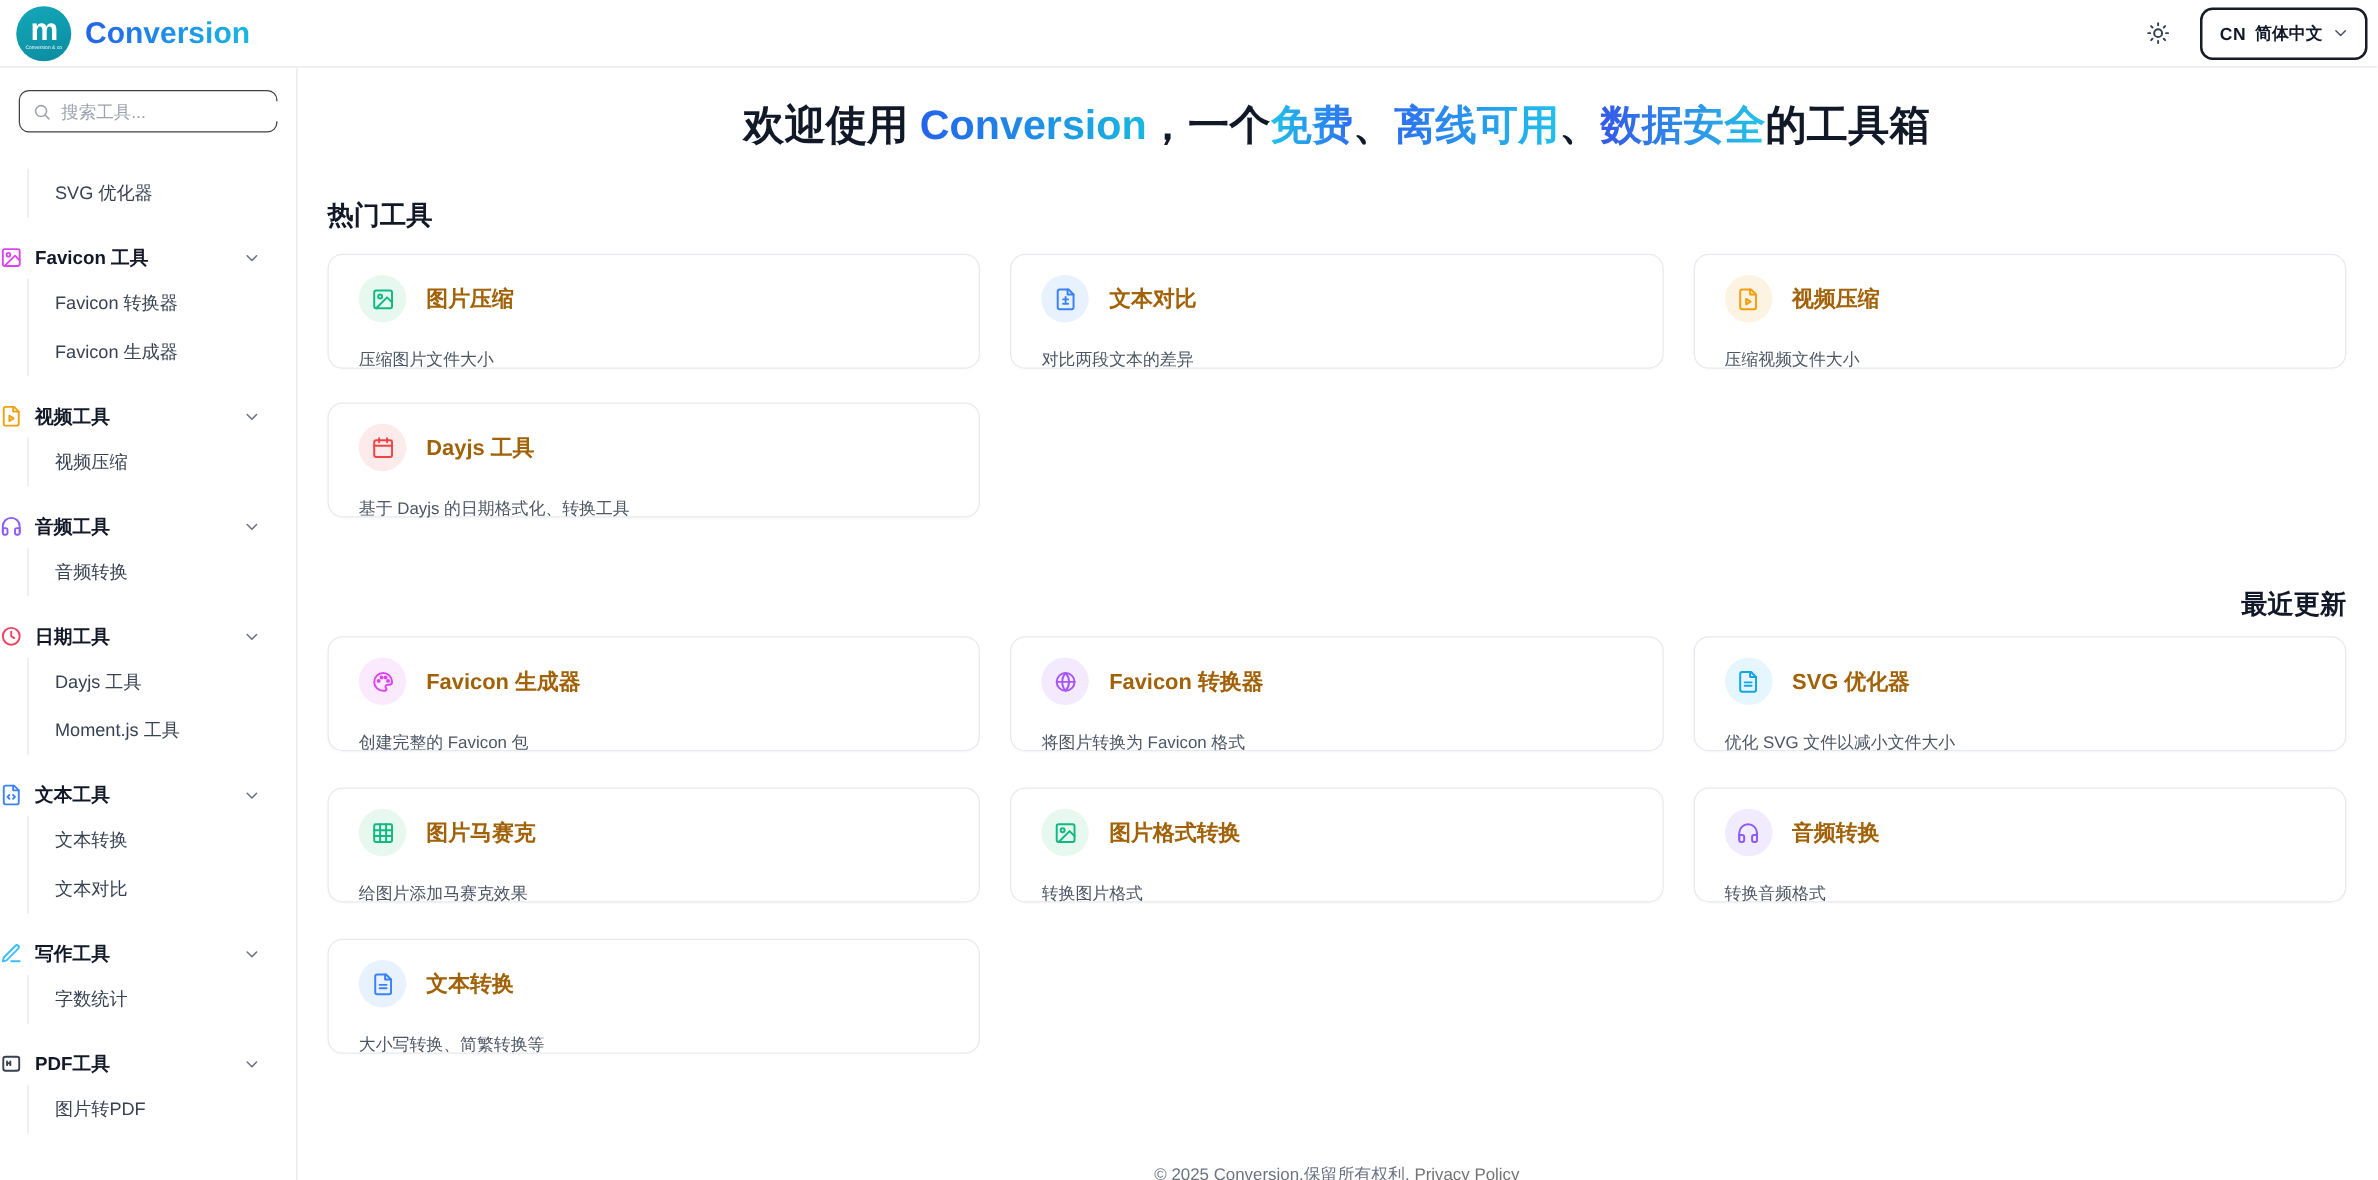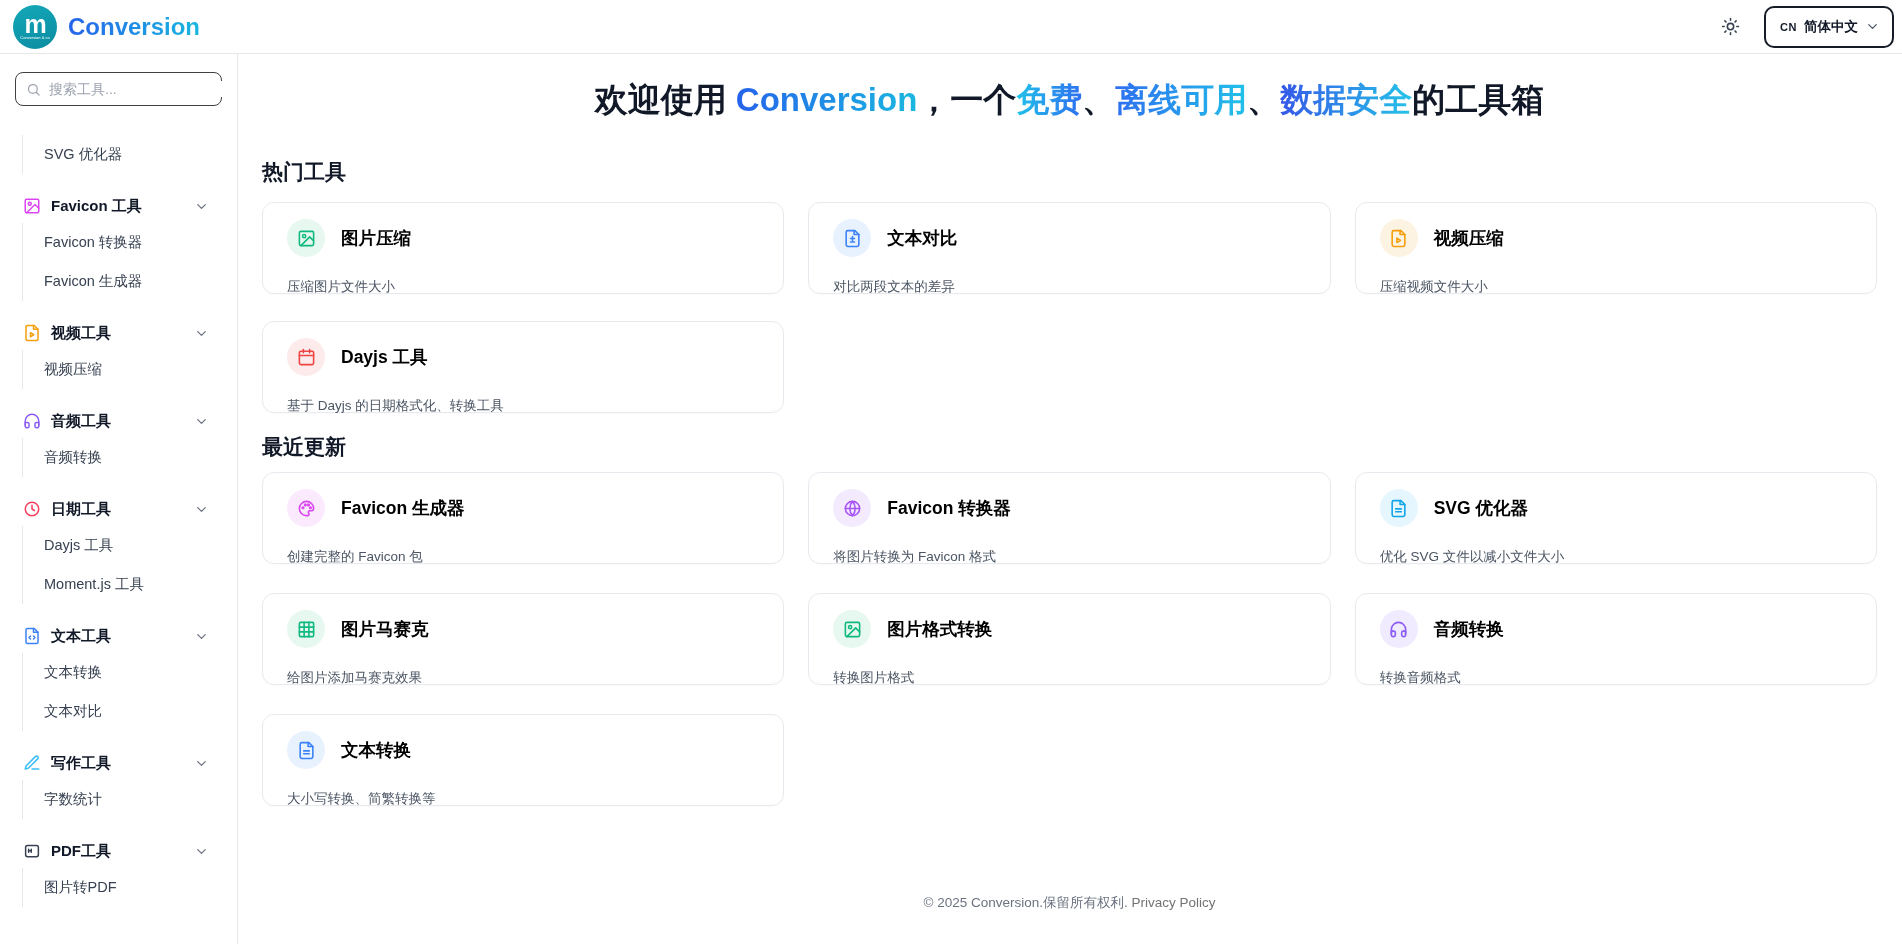"CN" .lang-code { font-size: 11px -> 14px }
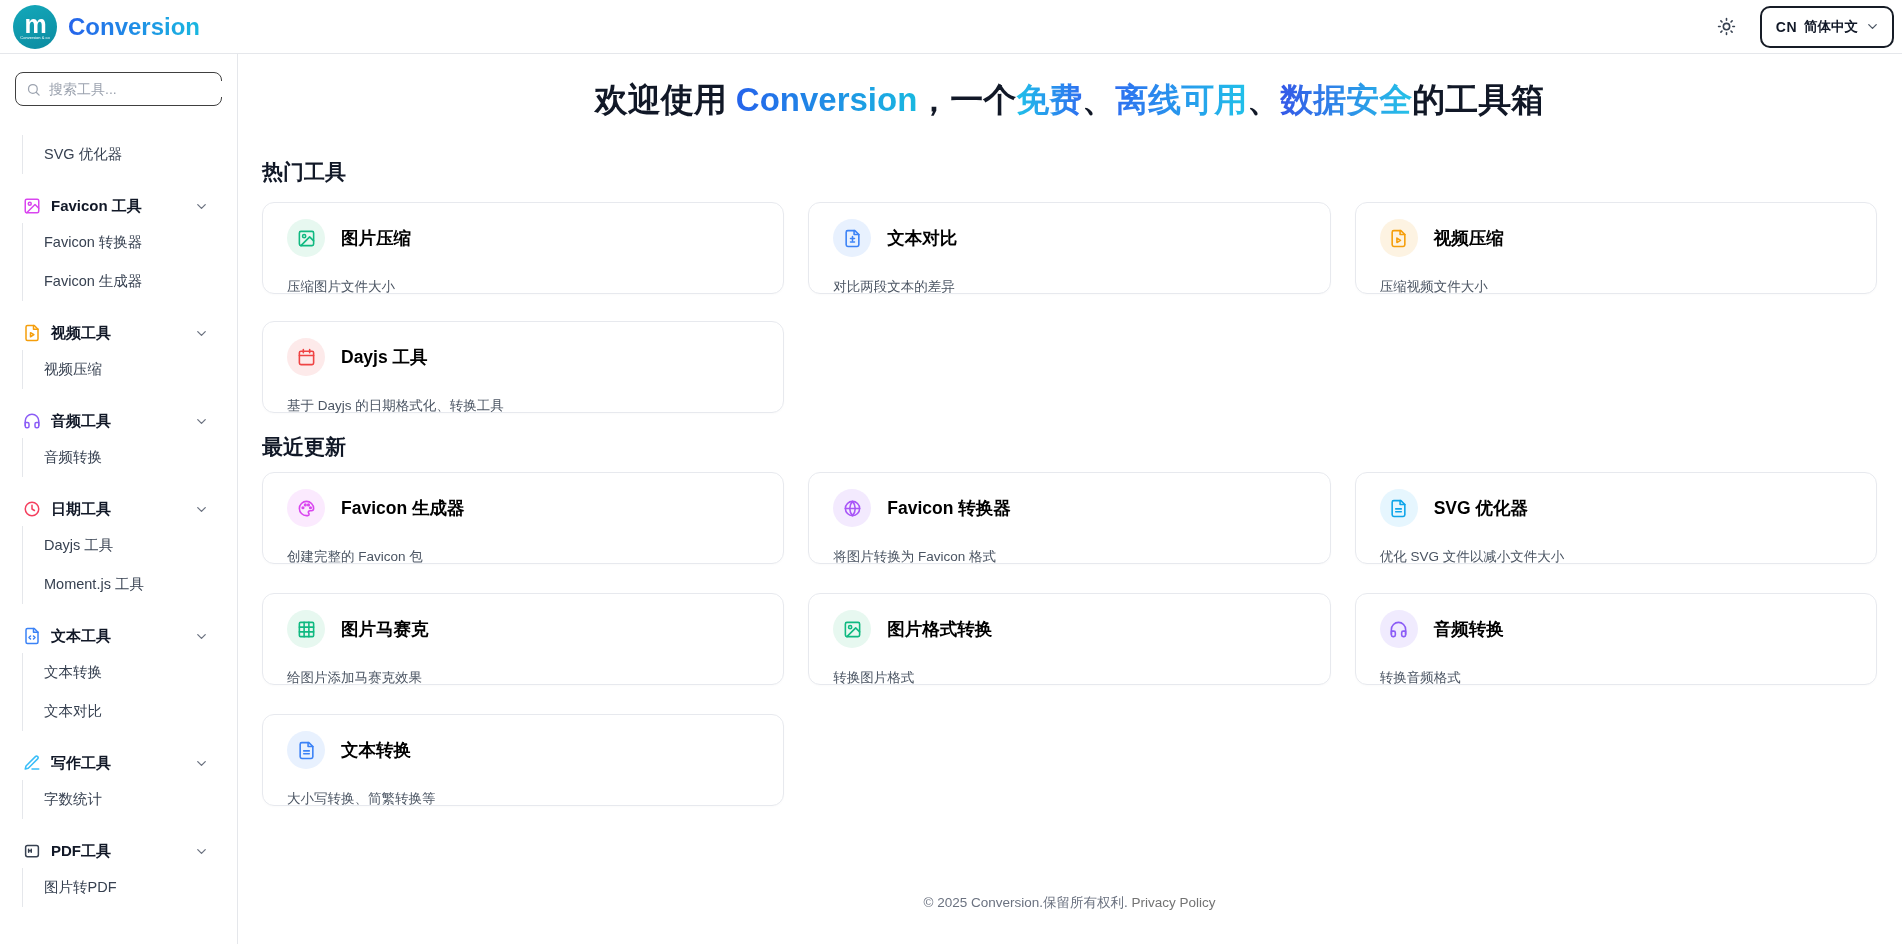"Favicon 工具" .cat-row { padding-left: 23px -> none }
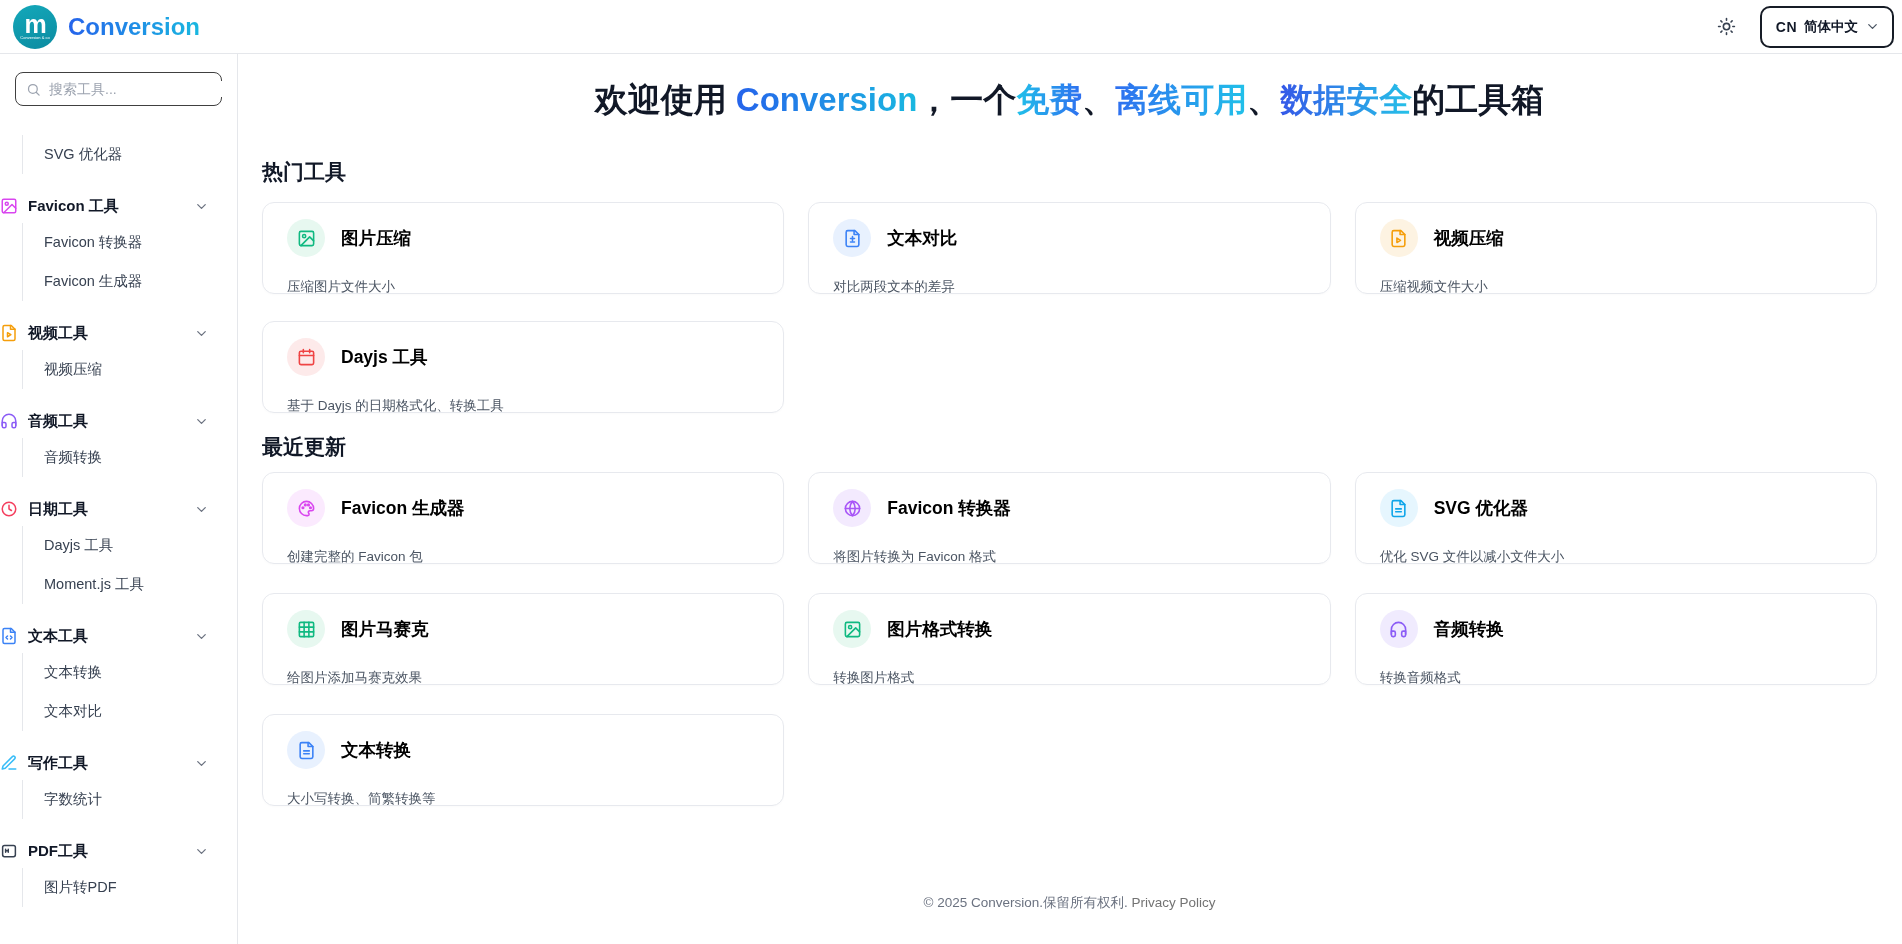"图片压缩" .card-title { color: #000000 -> #a16207 }
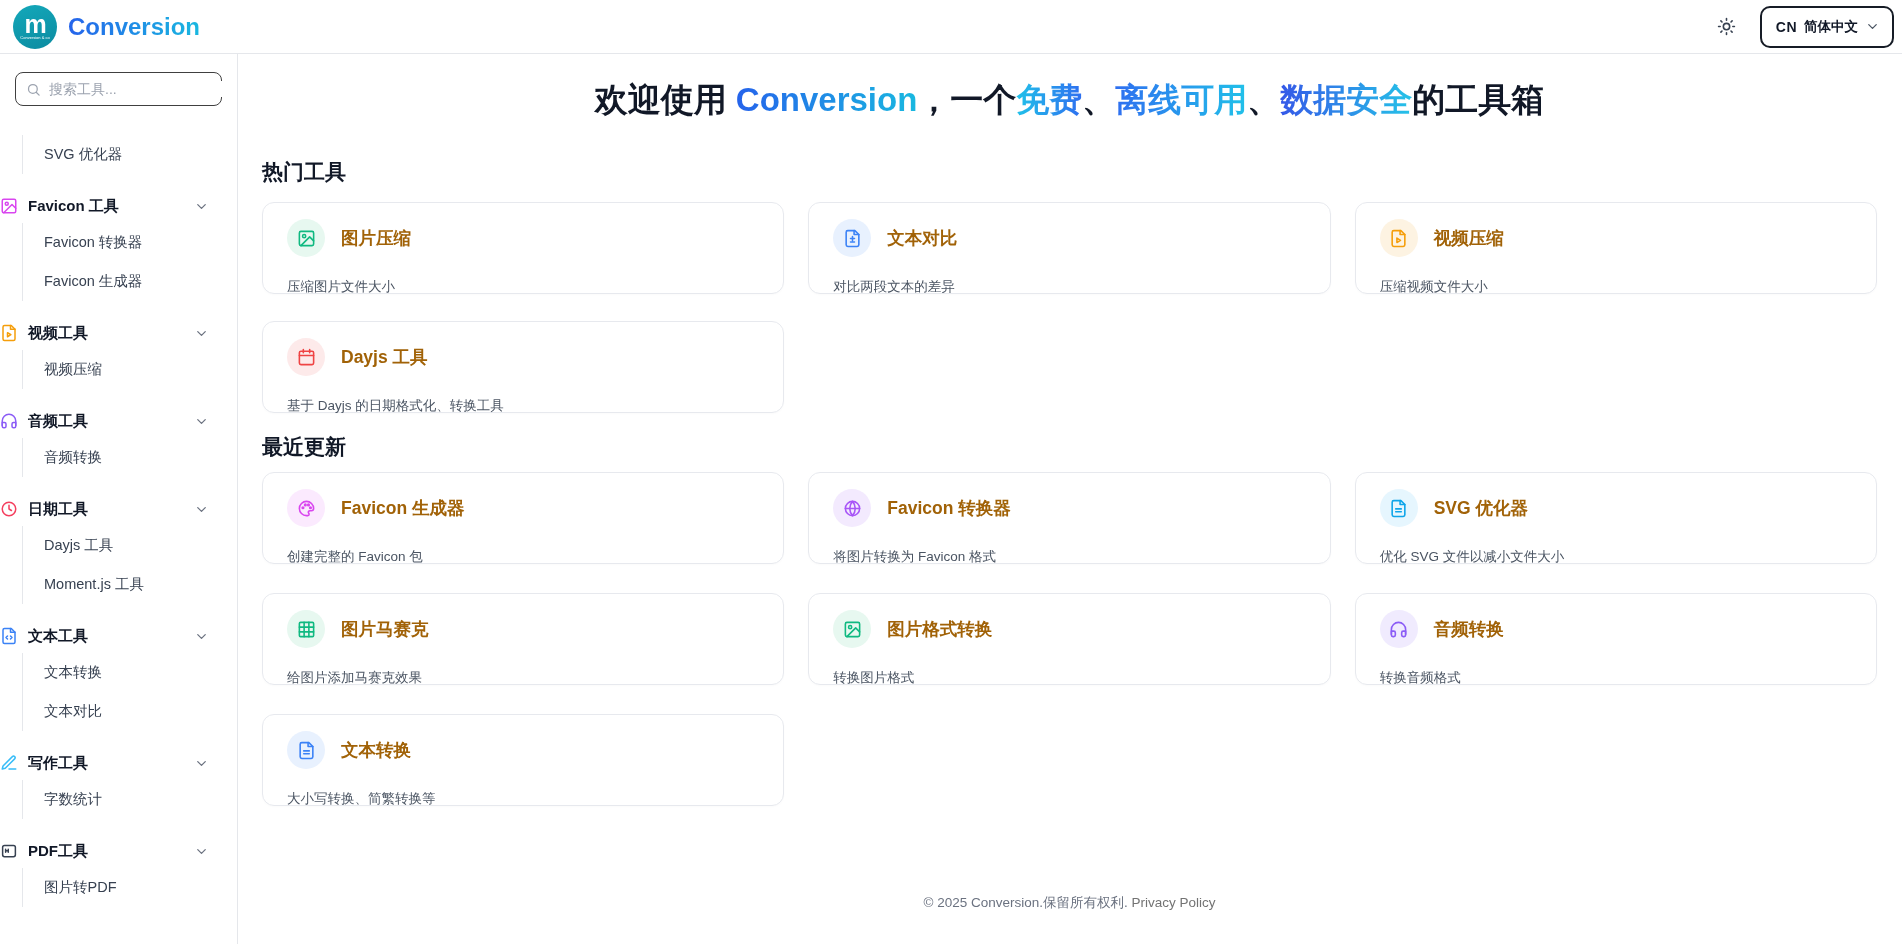"最近更新" .section-title.later { margin-top: 19px -> 55px; text-align: none -> right }
